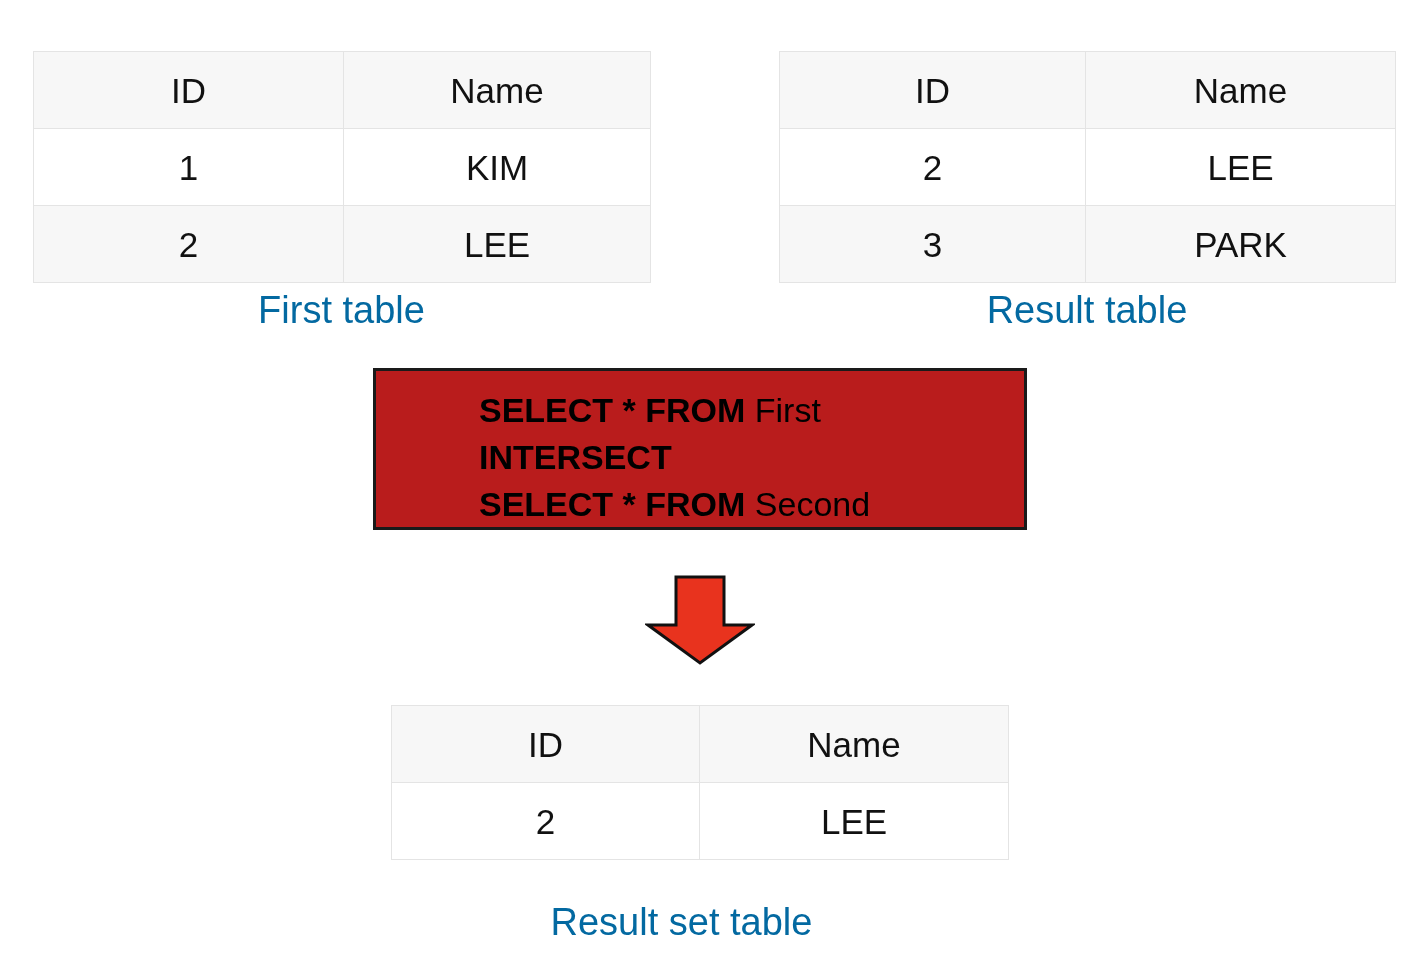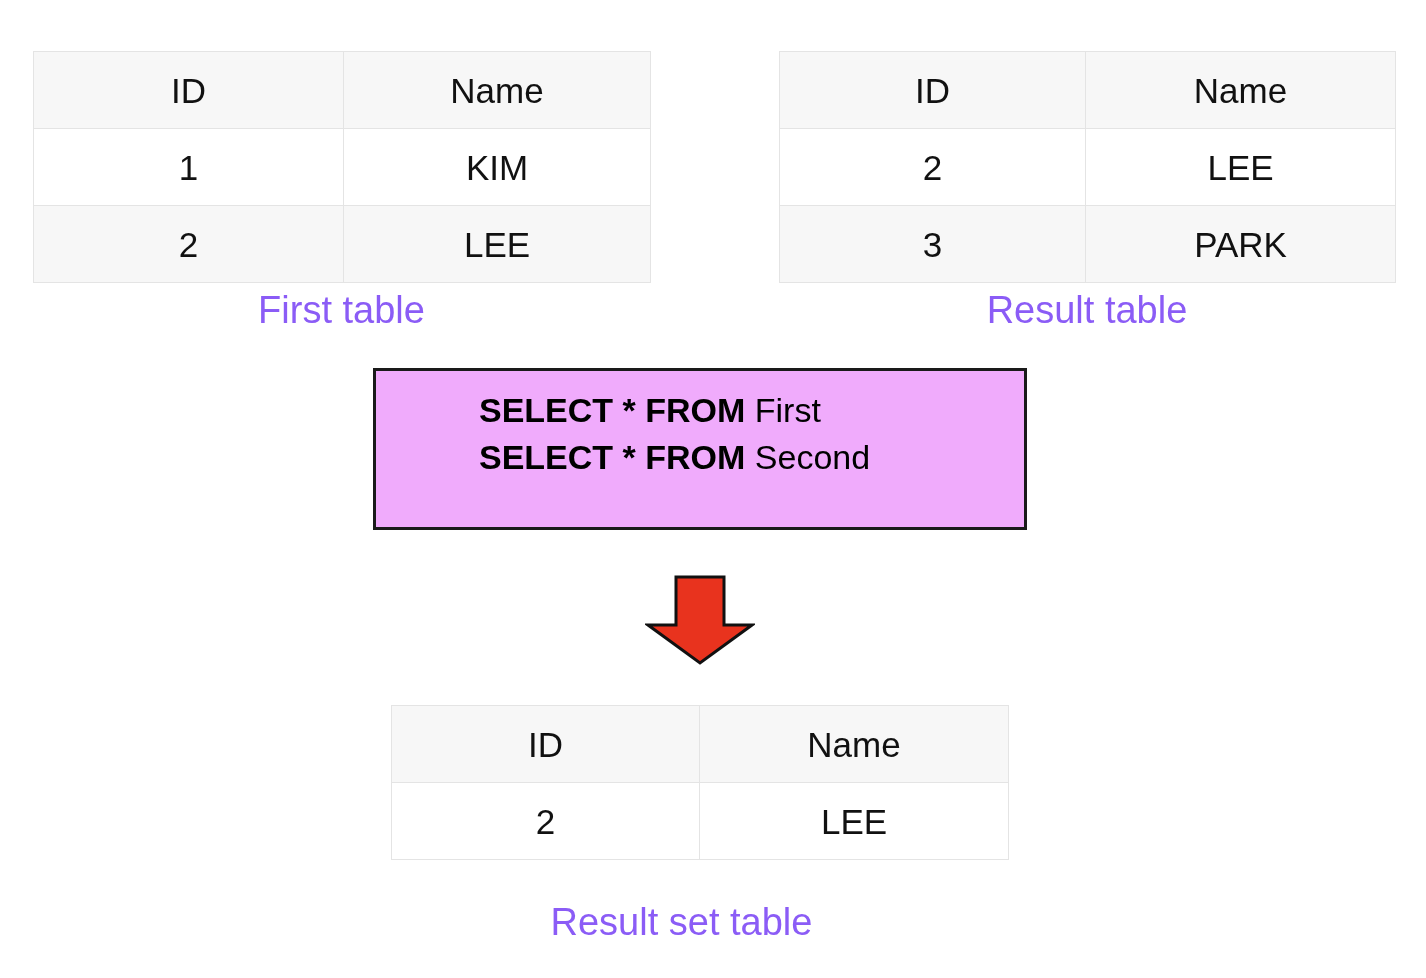"First table" .caption { color: #8b5cf6 -> #0369a1 }
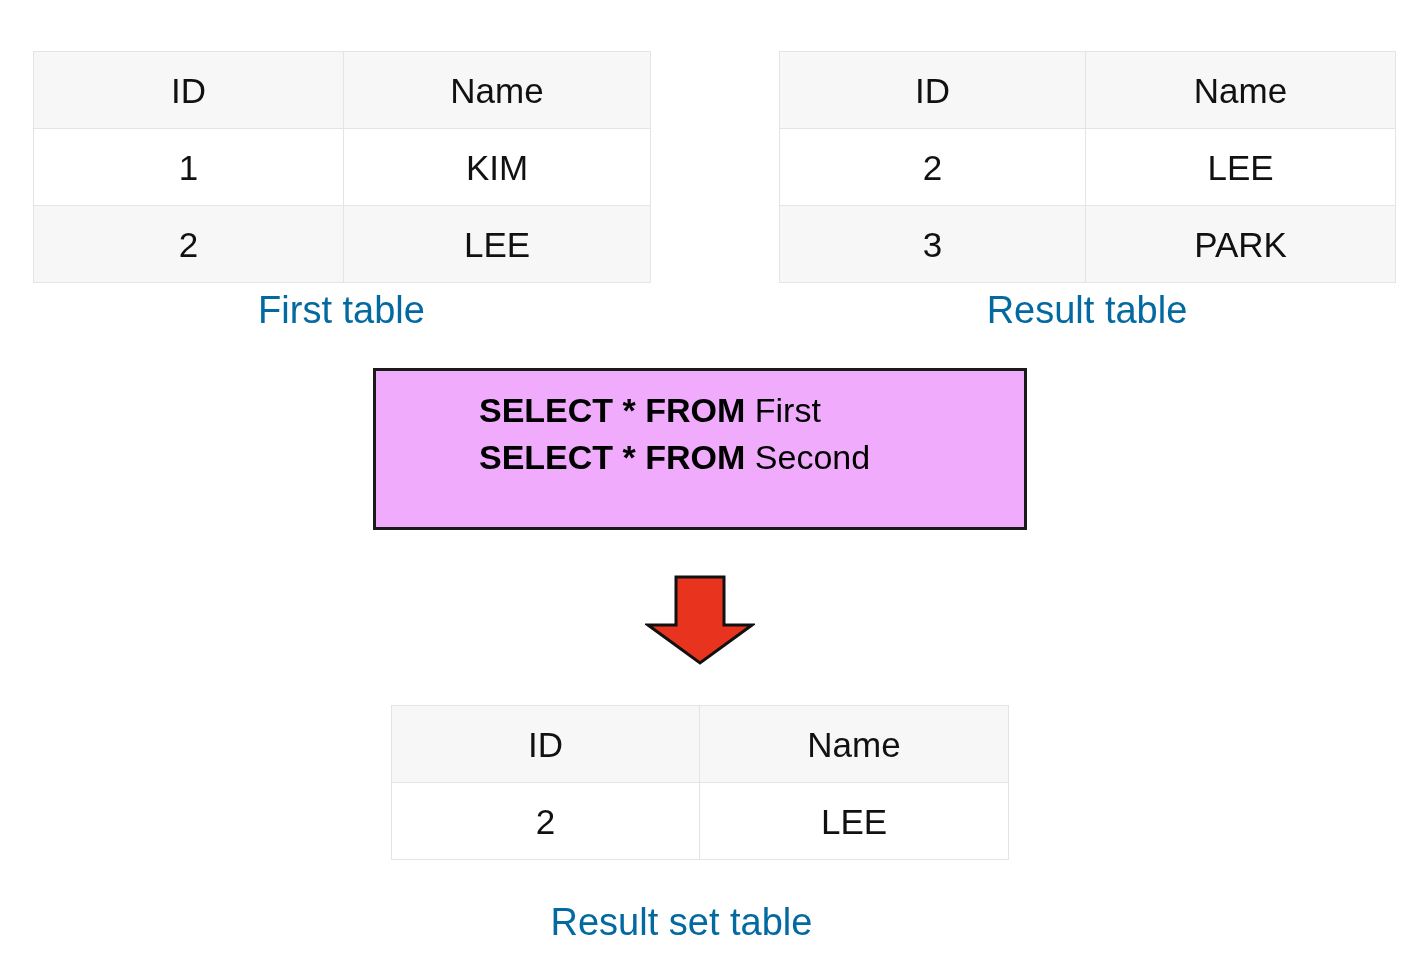"SELECT * FROM First" #sql-box { background: #f0abfc -> #b91c1c }
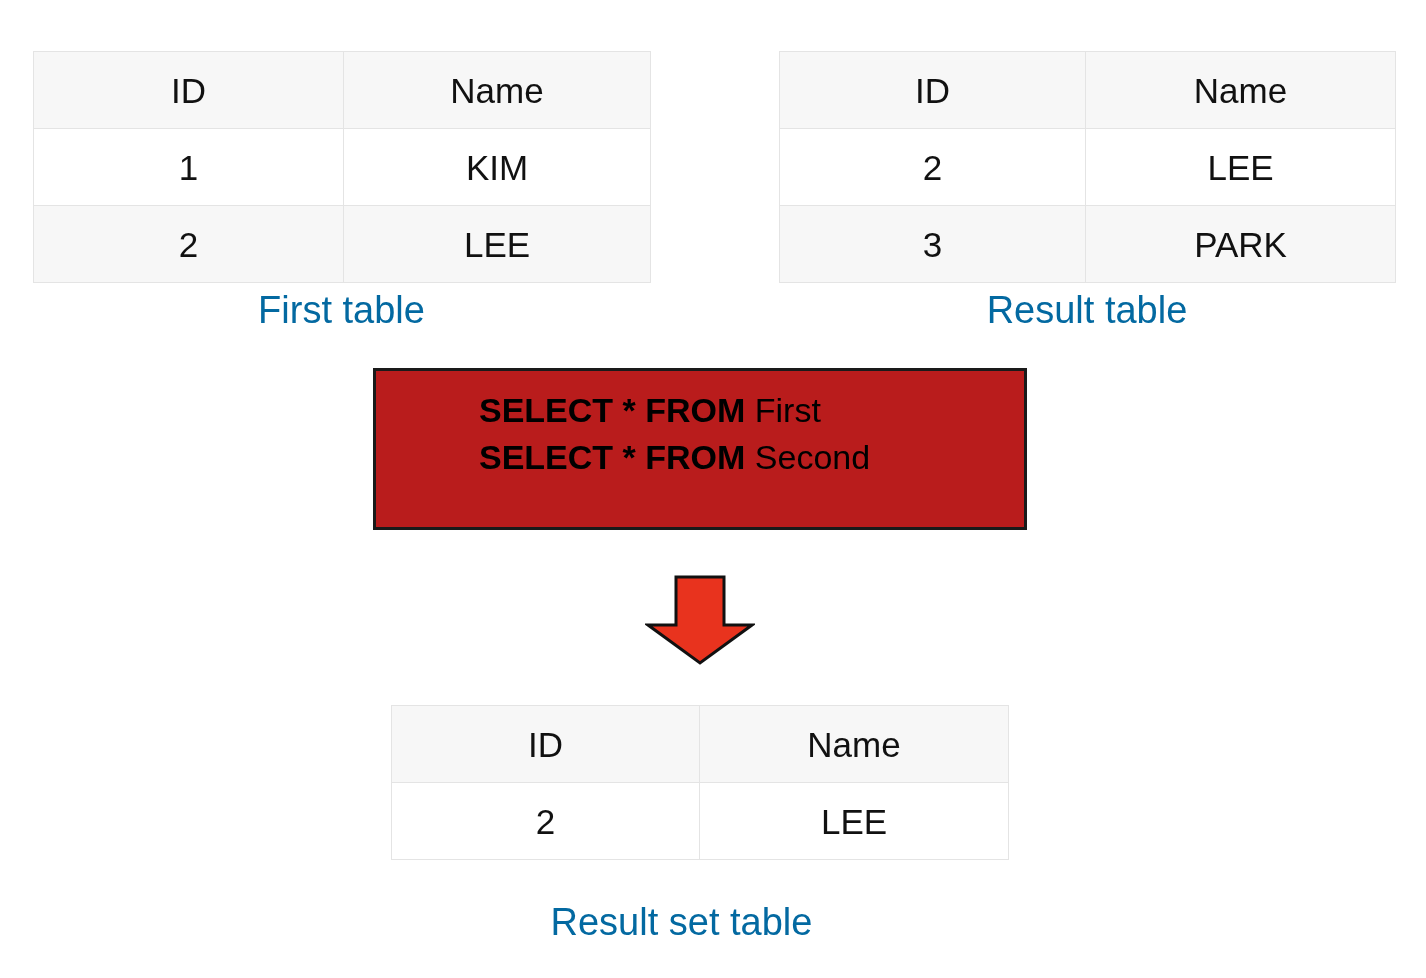"INTERSECT" span.sql-line { html: none -> <span> <span>INTERSECT</span> </span> }
